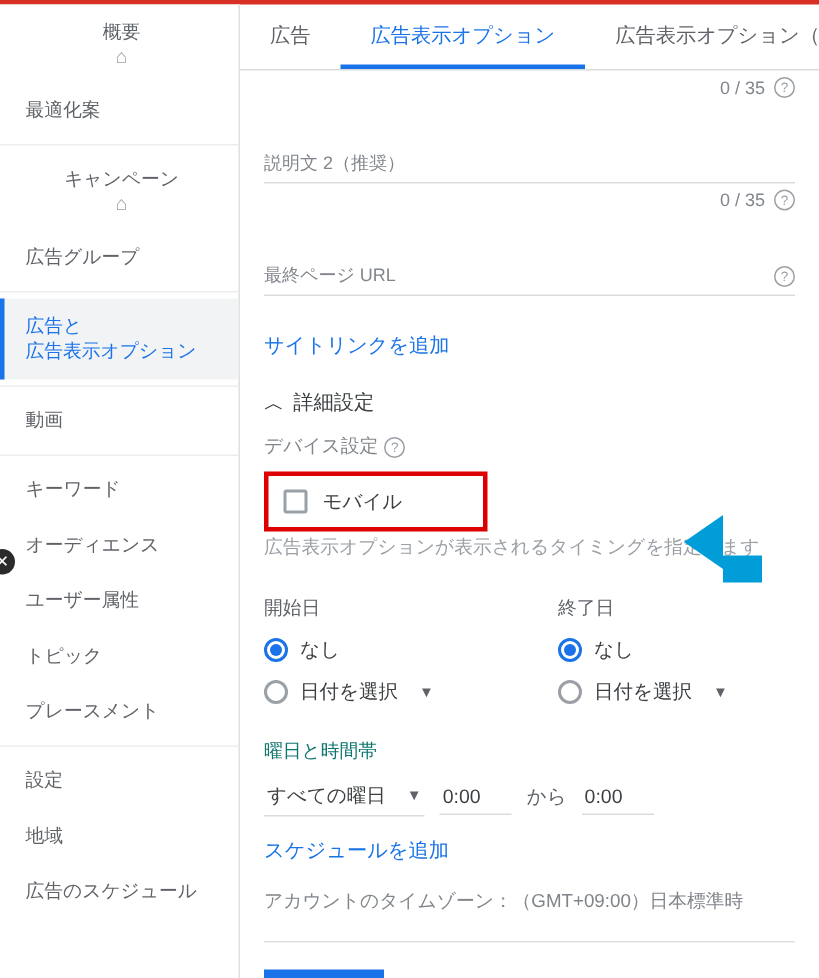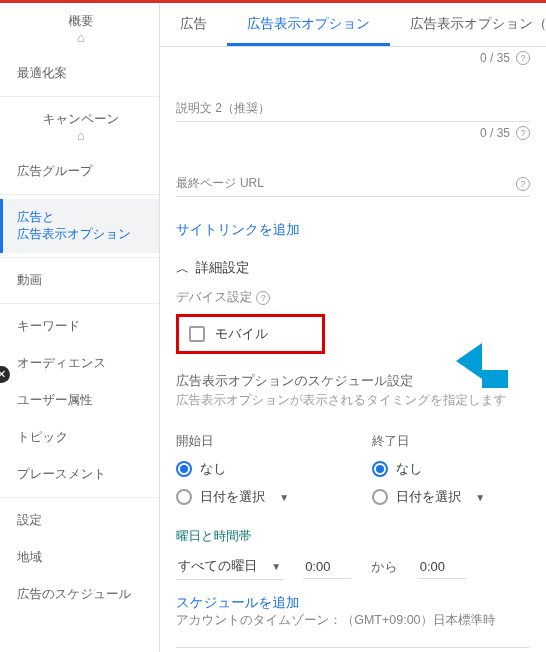"広告表示オプションのスケジュール設定" div.sched-title { html: <div>広告表示オプションのスケジュール設定</div> -> none }
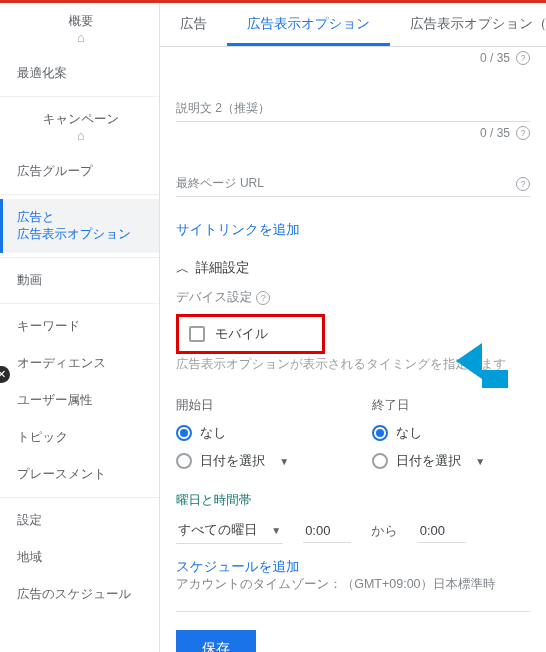"すべての曜日" .dow-row { gap: 20px -> 10px }
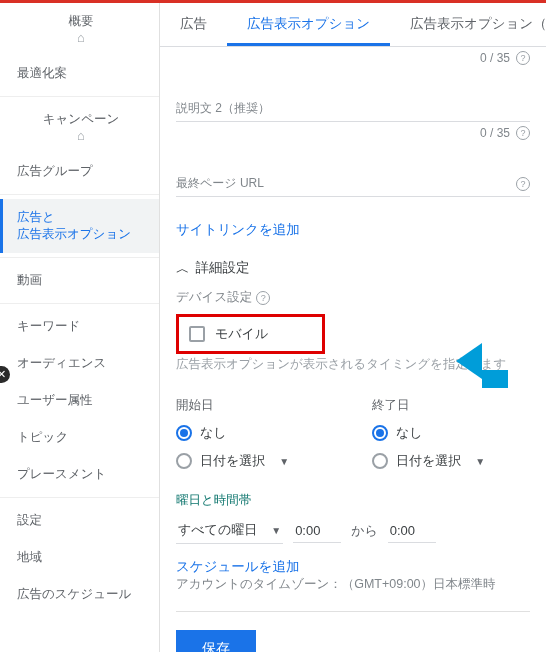"アカウントのタイムゾーン：（GMT+09:00）日本標準時" .tz-note { margin-top: none -> 16px }
